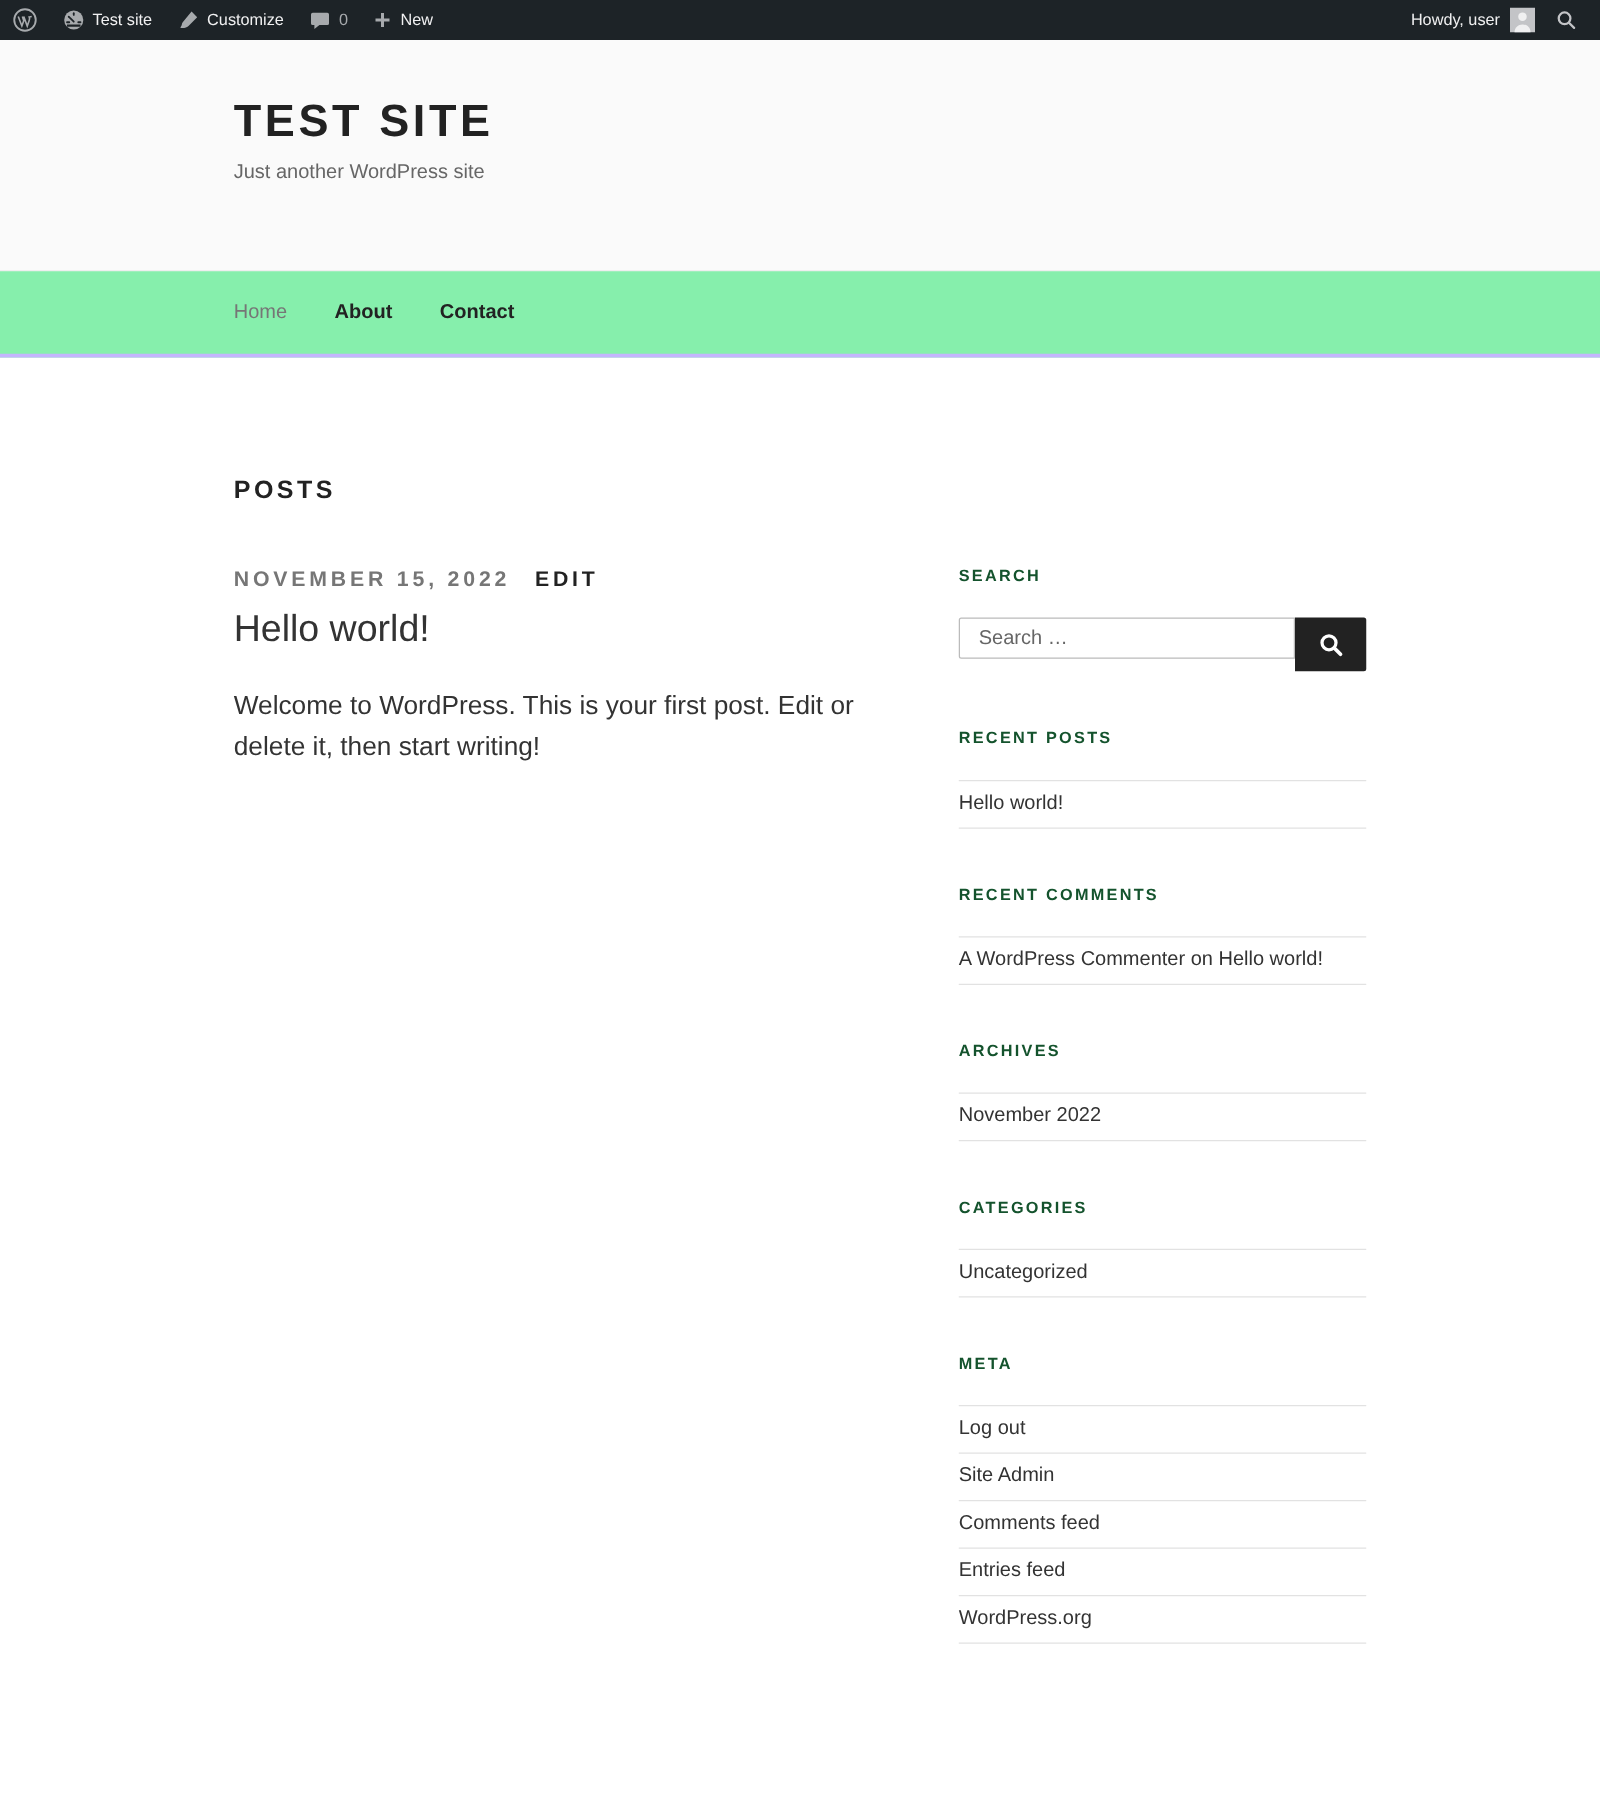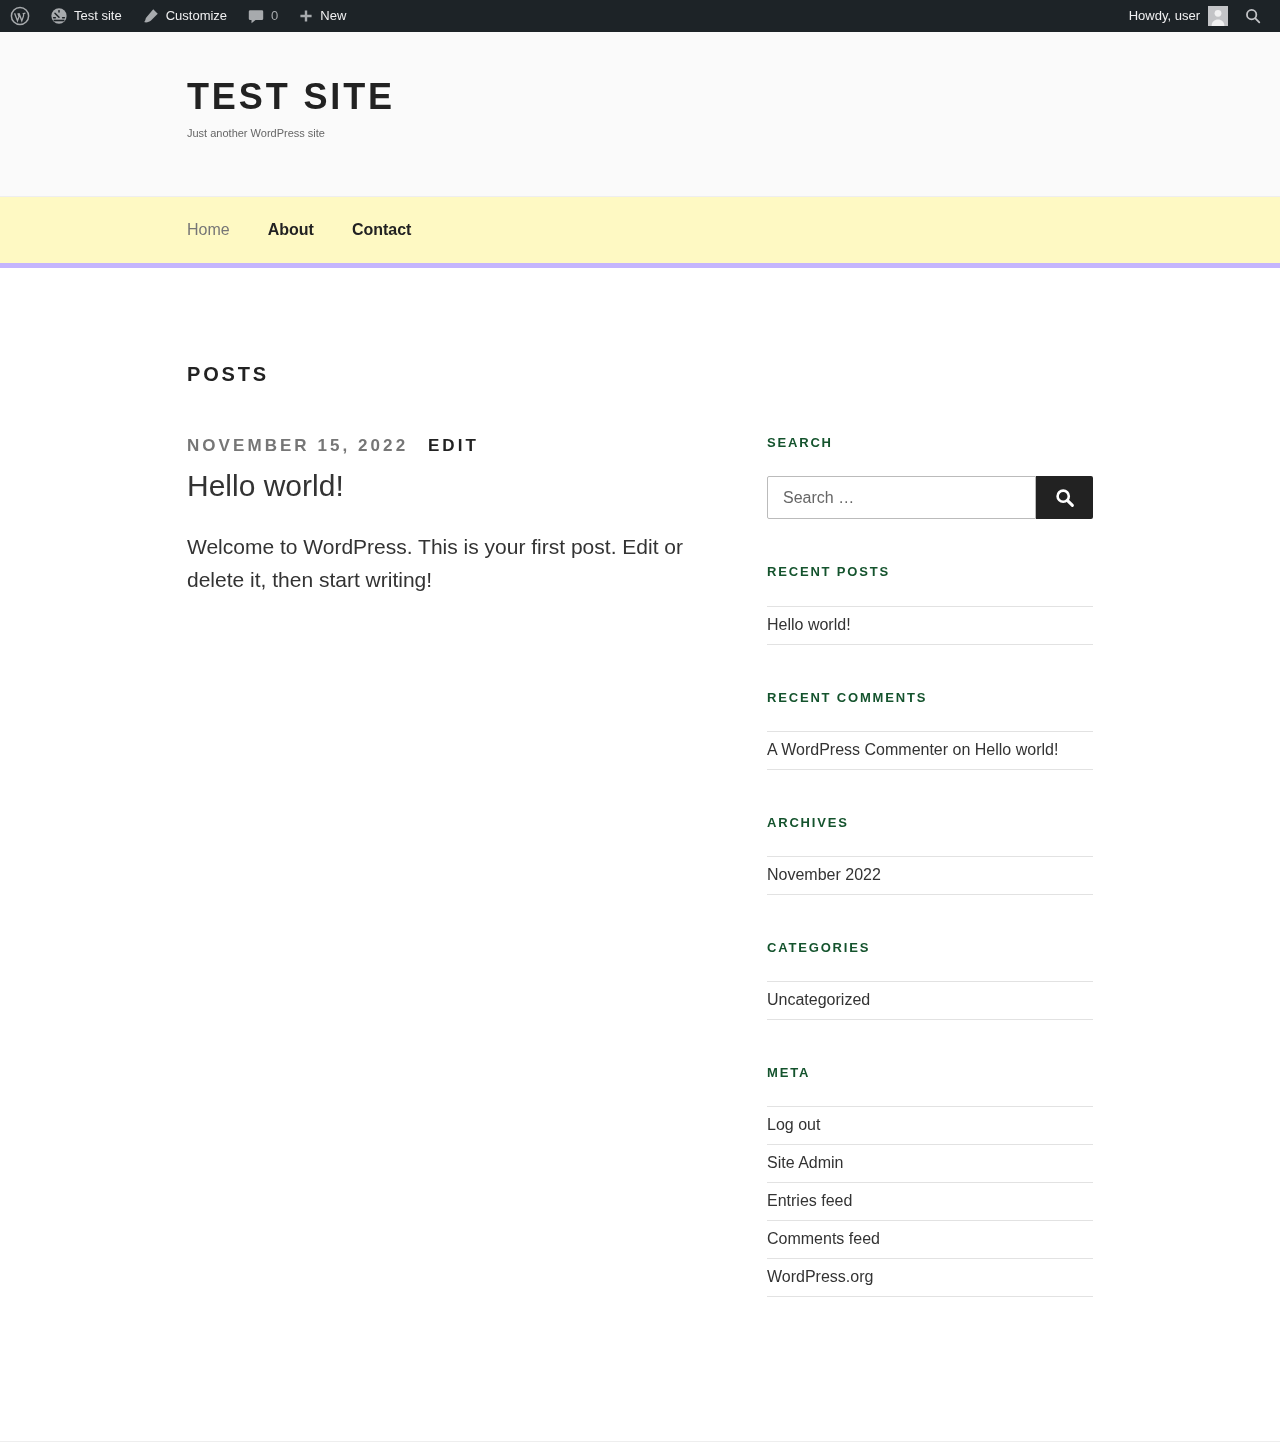"Just another WordPress site" .site-description { font-size: 11px -> 16px; margin: 11px 0 4px -> 11px 0 16px }
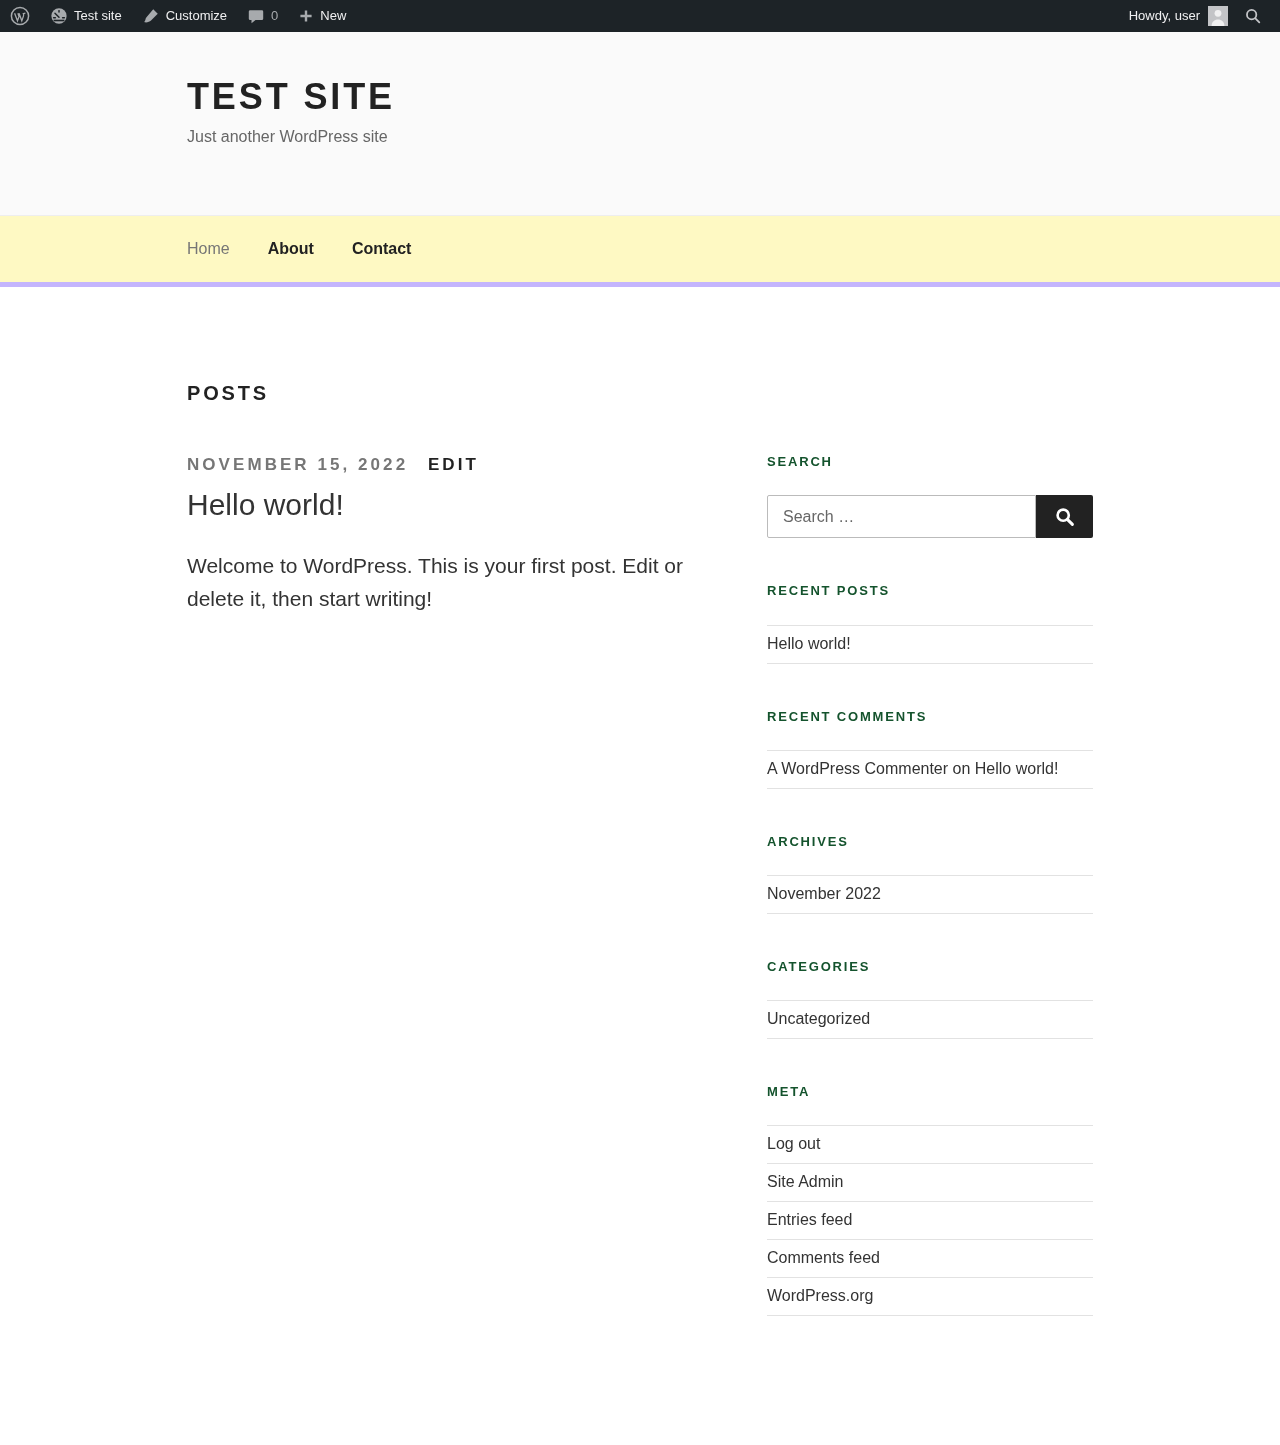"Home" .main-nav { background: #fef9c3 -> #86efac; border-bottom: 5px solid #c4b5fd -> 3px solid #c4b5fd }
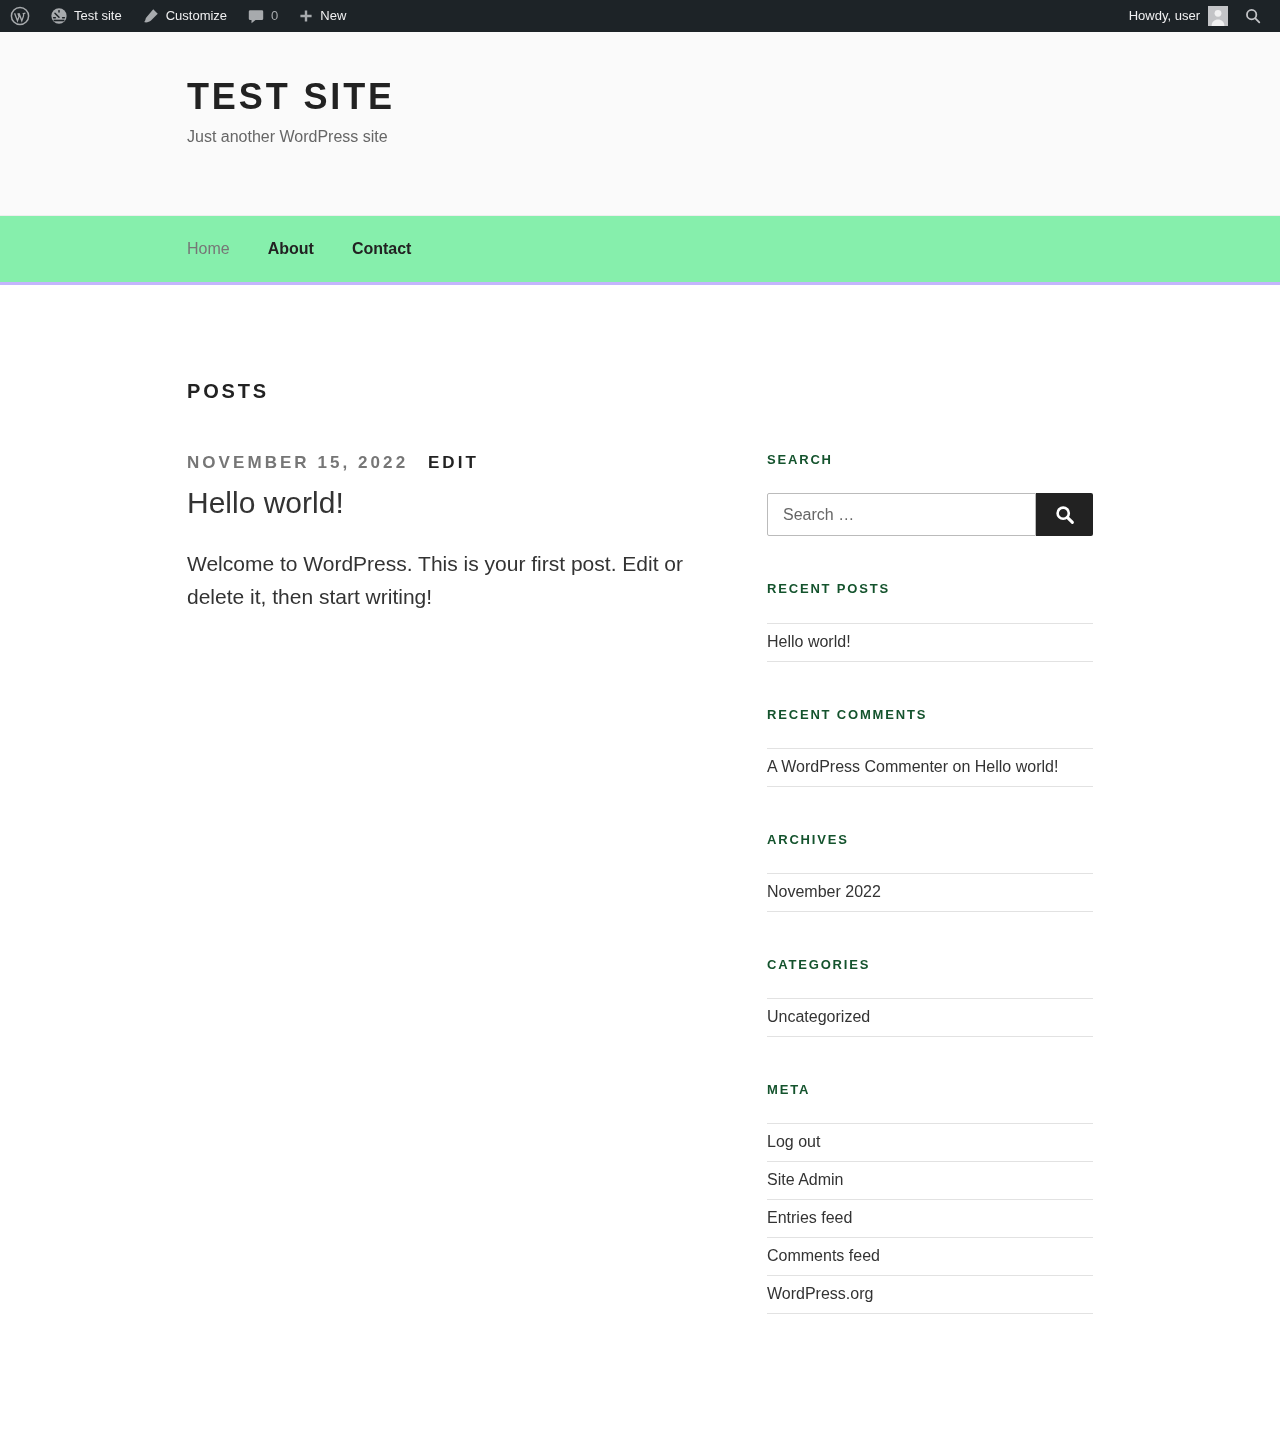"Search …" .search-input { height: 43px -> 33px }
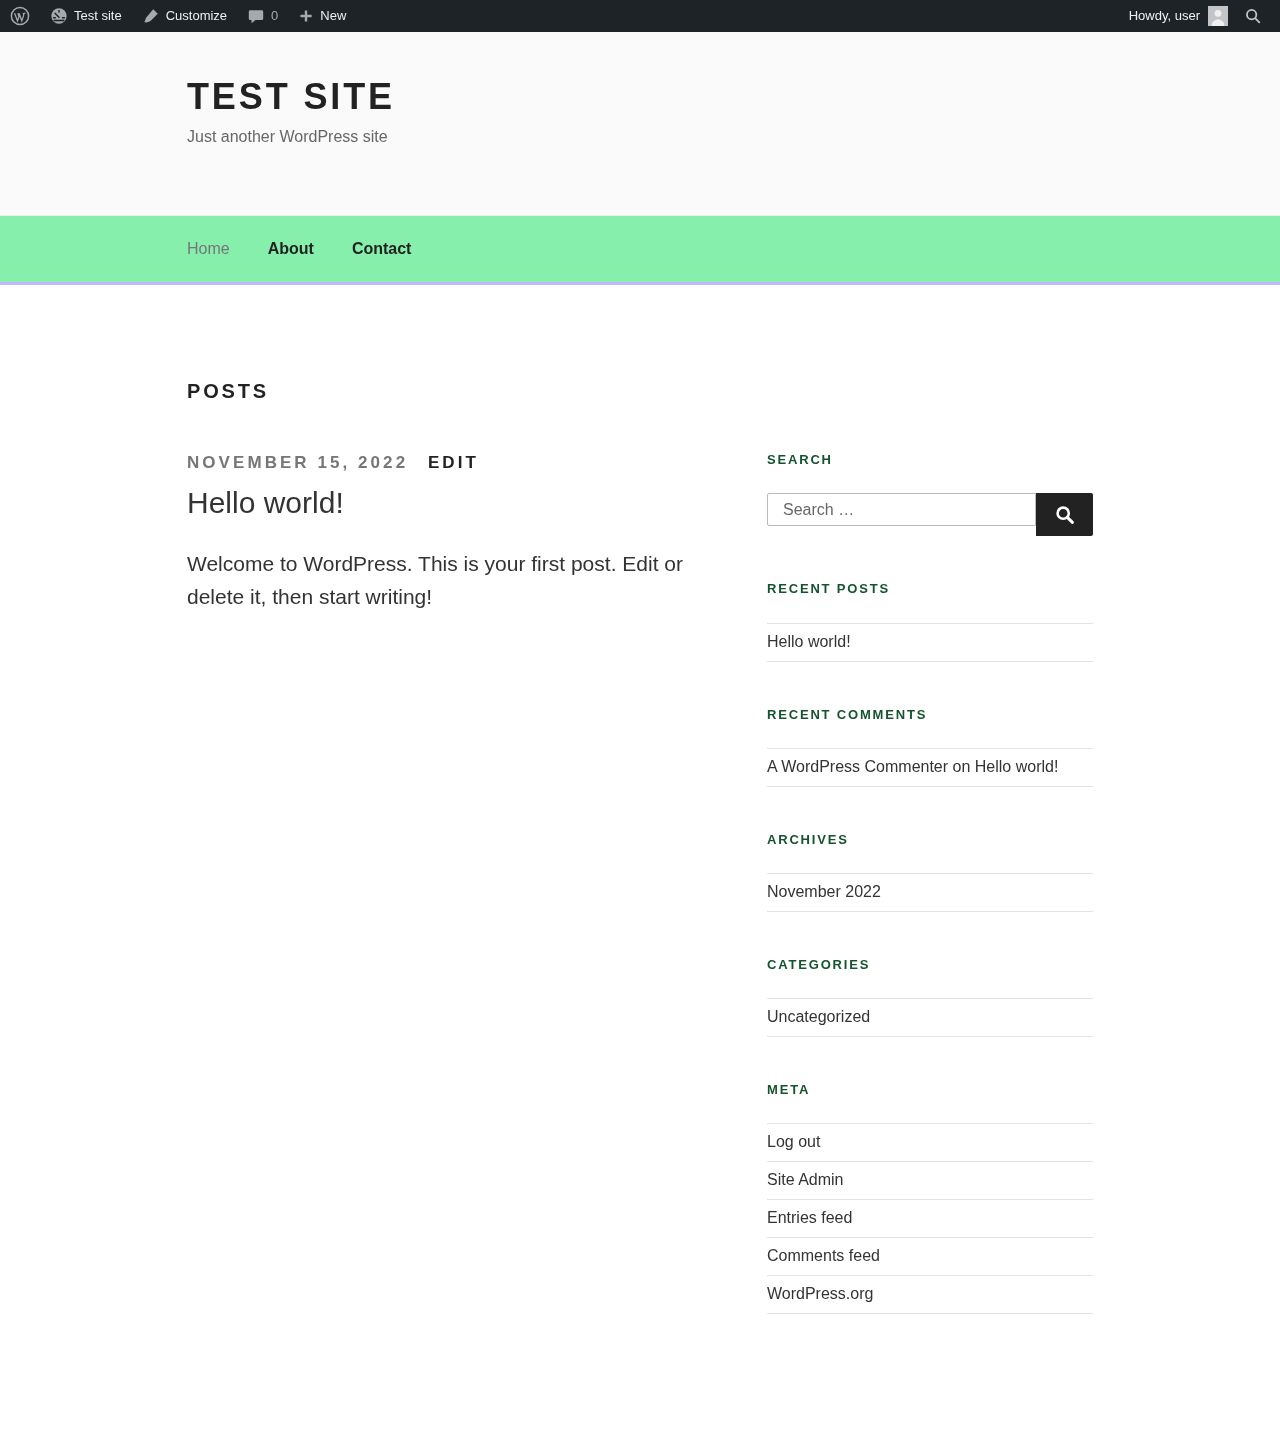"Entries feed" li { order: before "Comments feed" -> after "Comments feed" }
